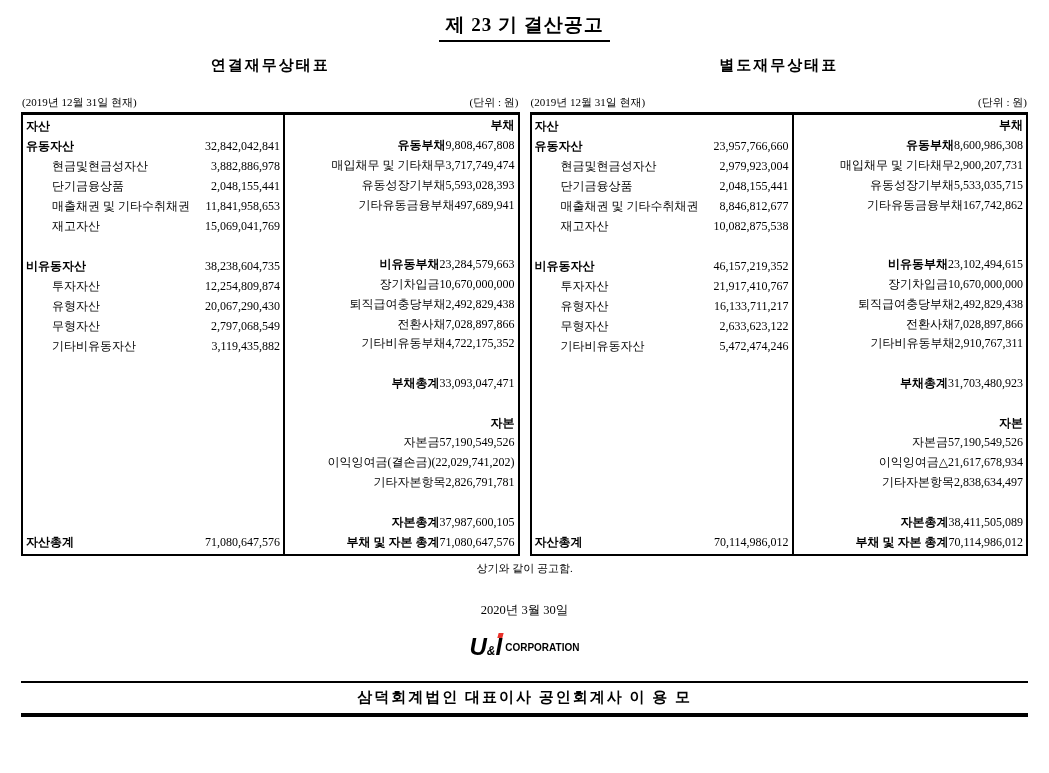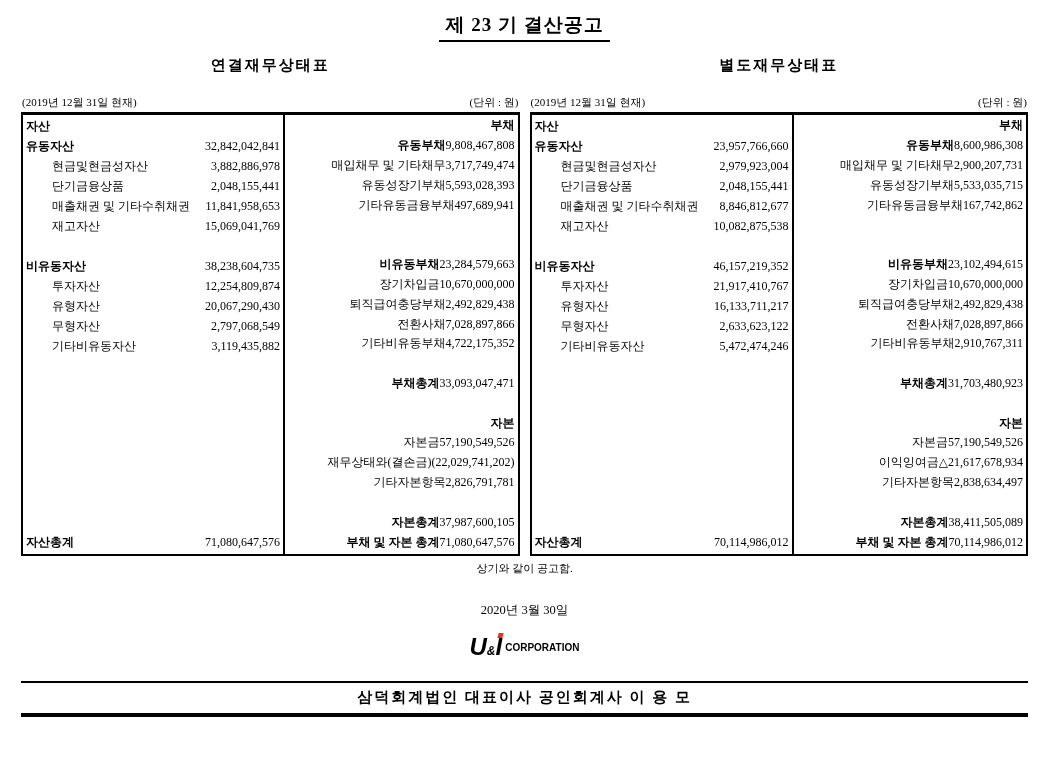"재무상태와(결손금)" span.lbl { text: 재무상태와 -> 이익잉여금 }
